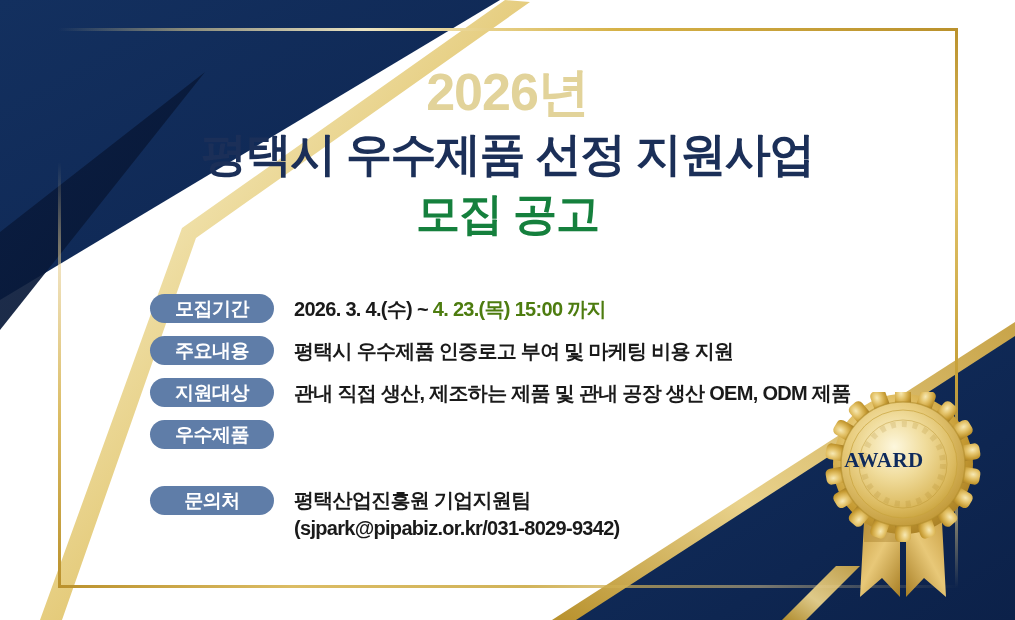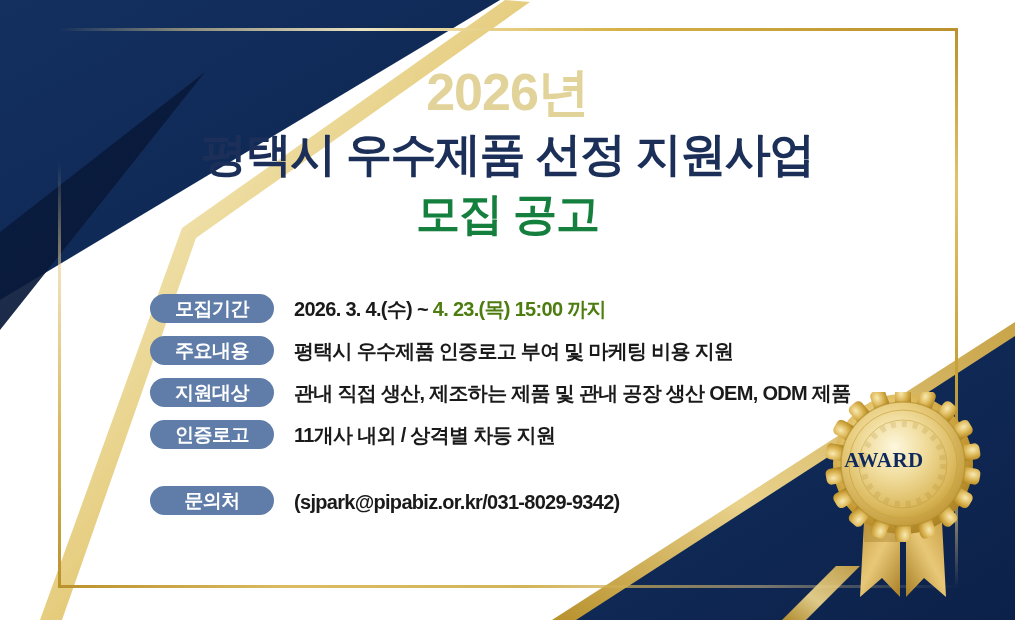"인증로고" div.pill { text: 인증로고 -> 우수제품 }
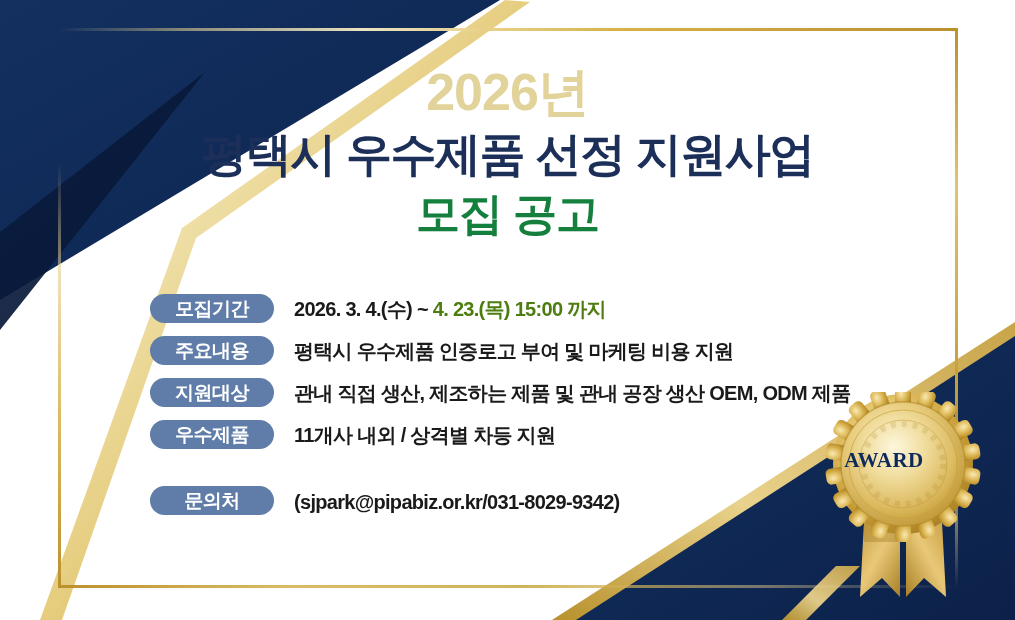"11개사 내외 / 상격별 차등" div.info-value { html: <div>11개사 내외 / 상격별 차등 지원</div> -> none }
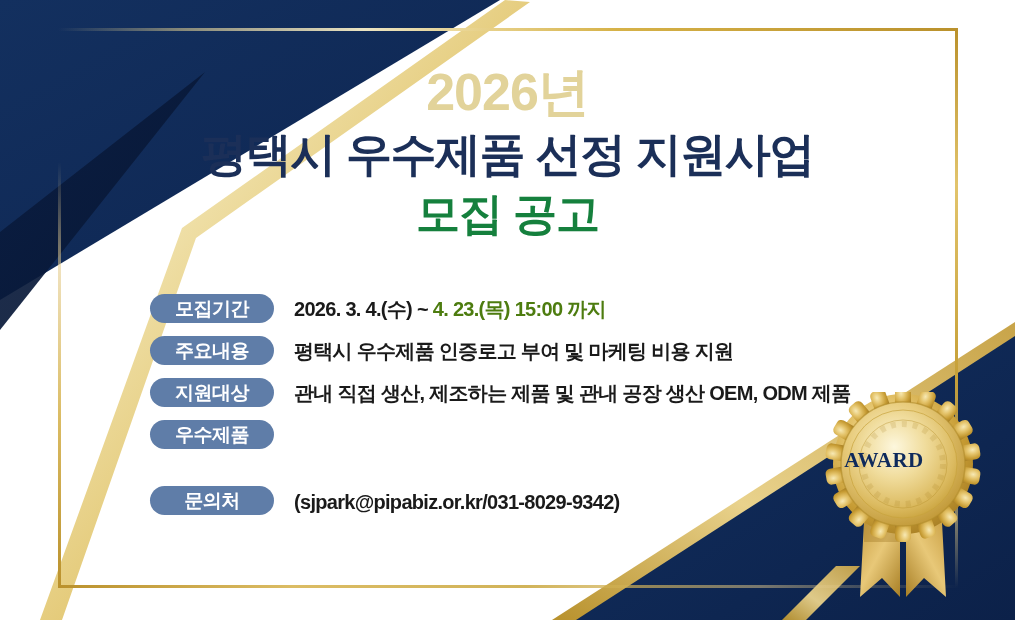"평택산업진흥원 기업지원팀" span { html: none -> <span>평택산업진흥원 기업지원팀</span> }
